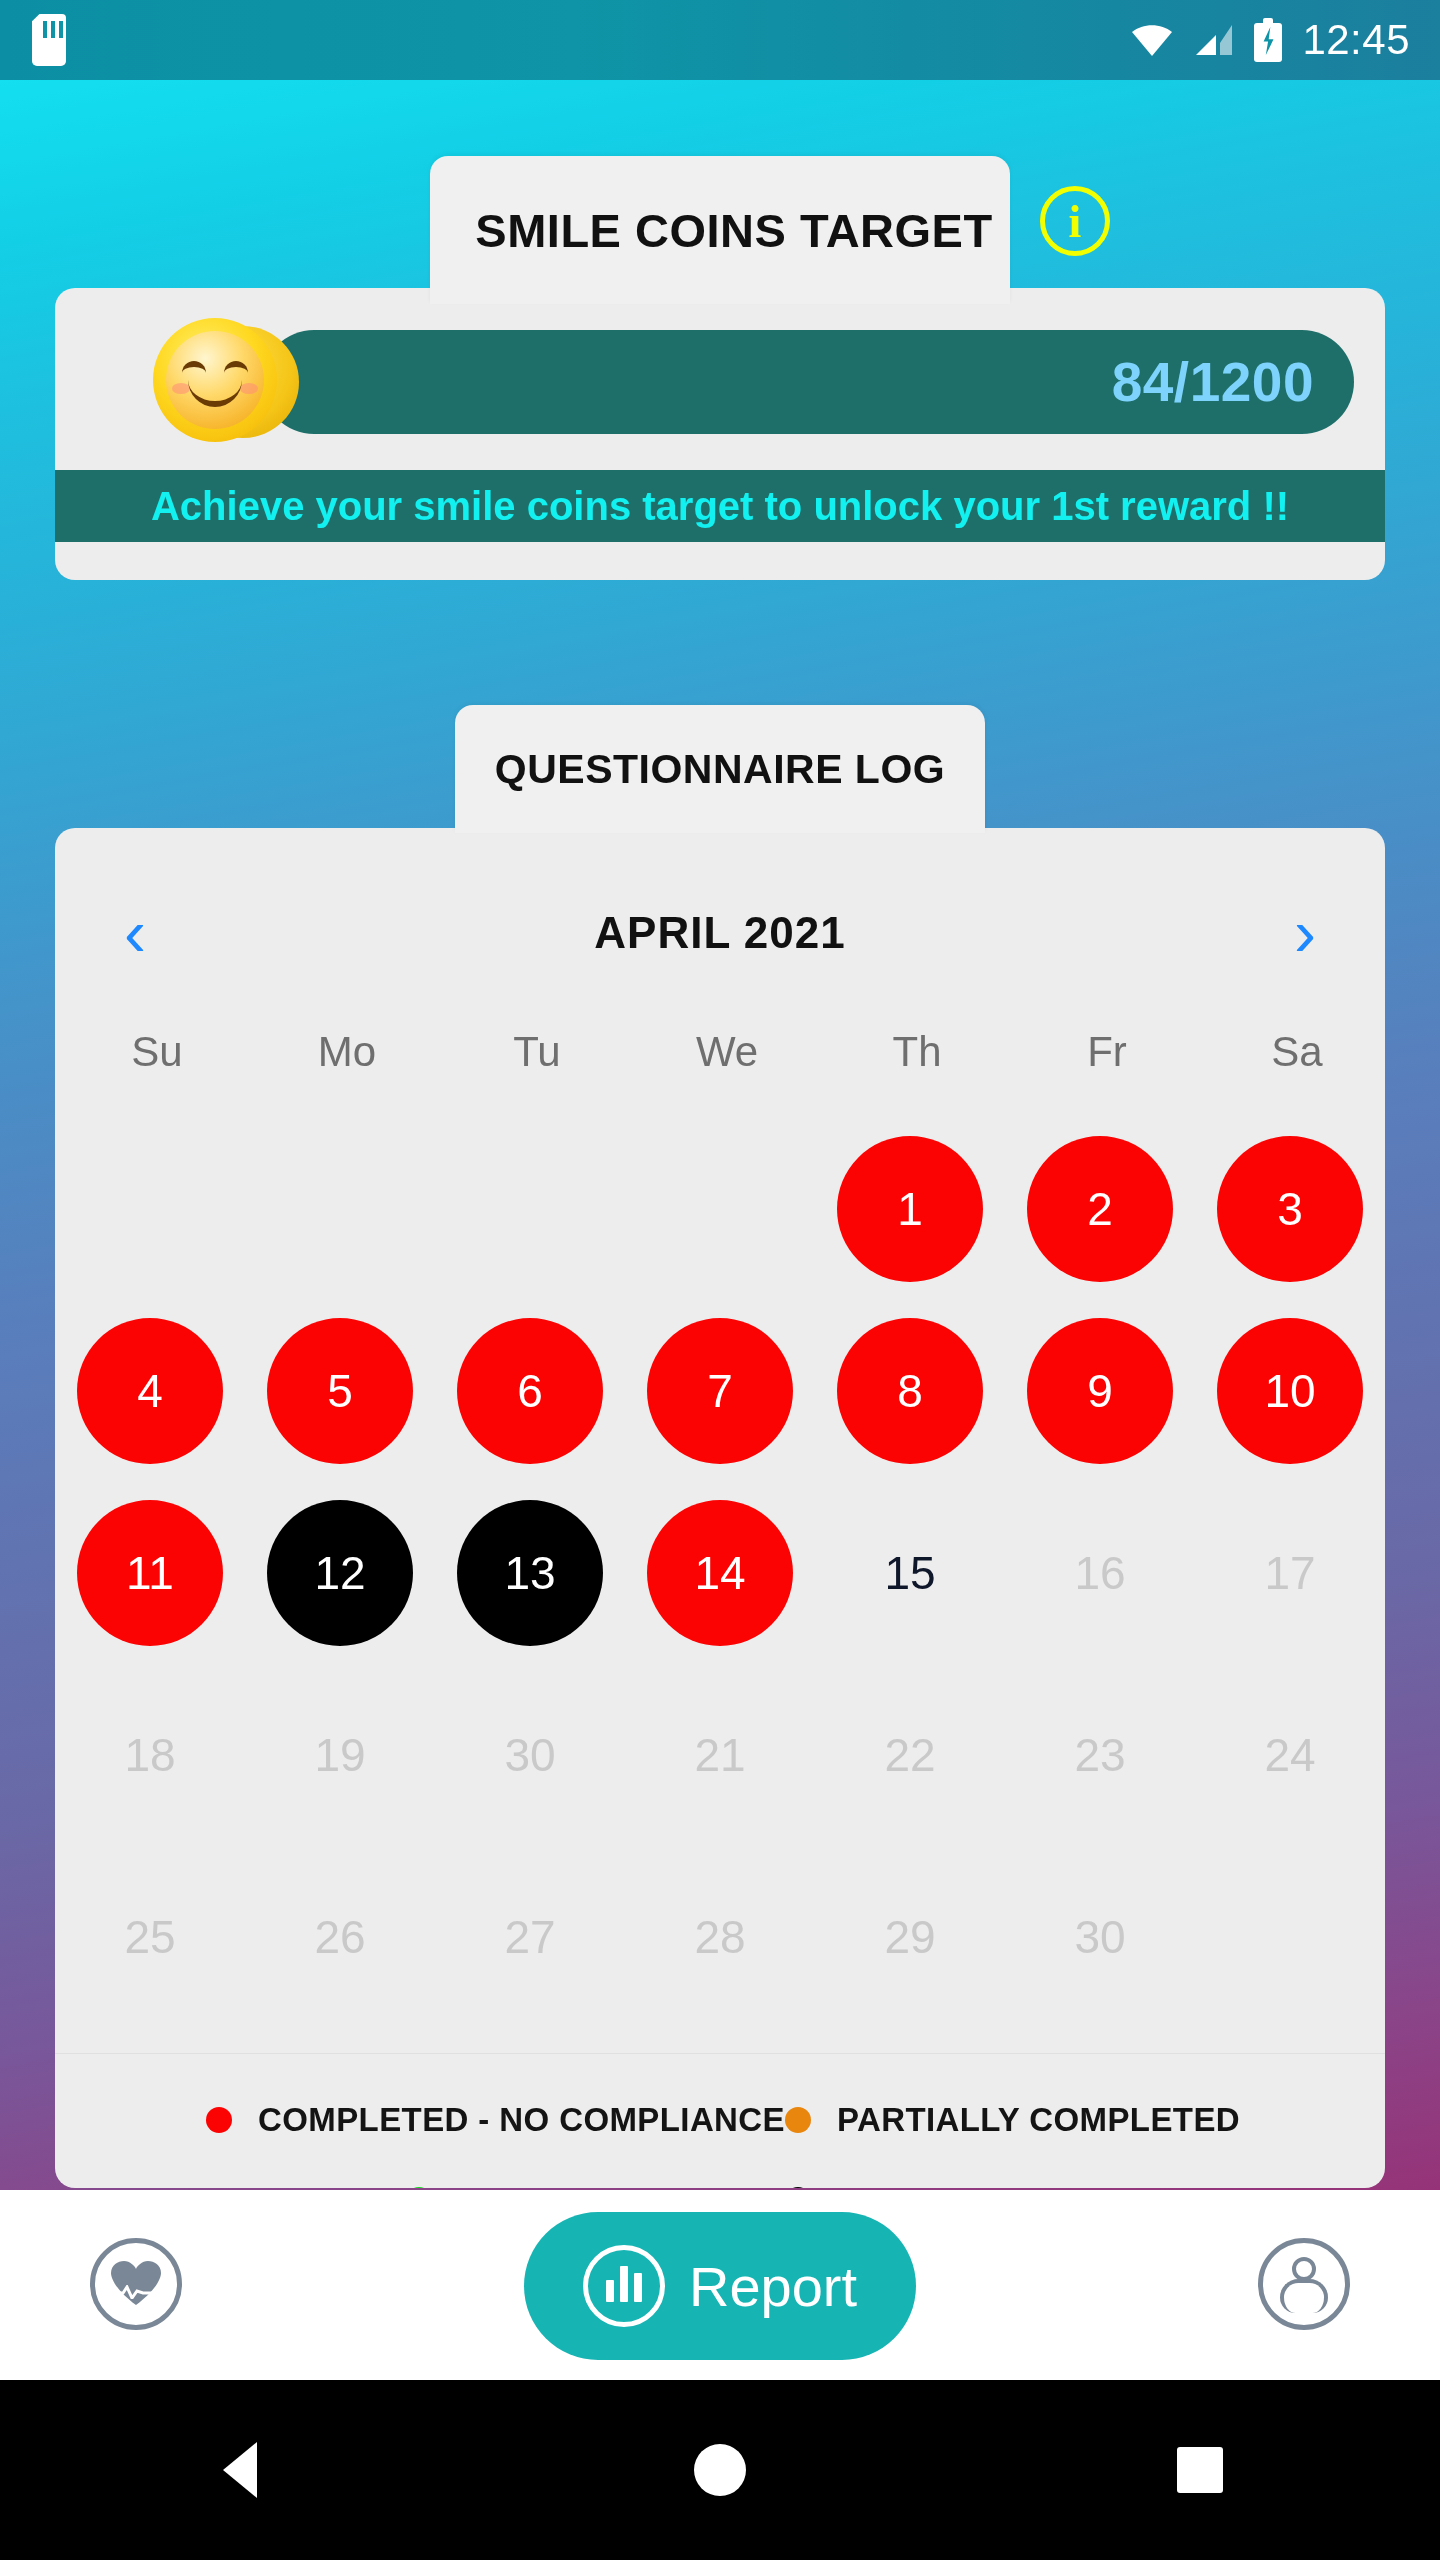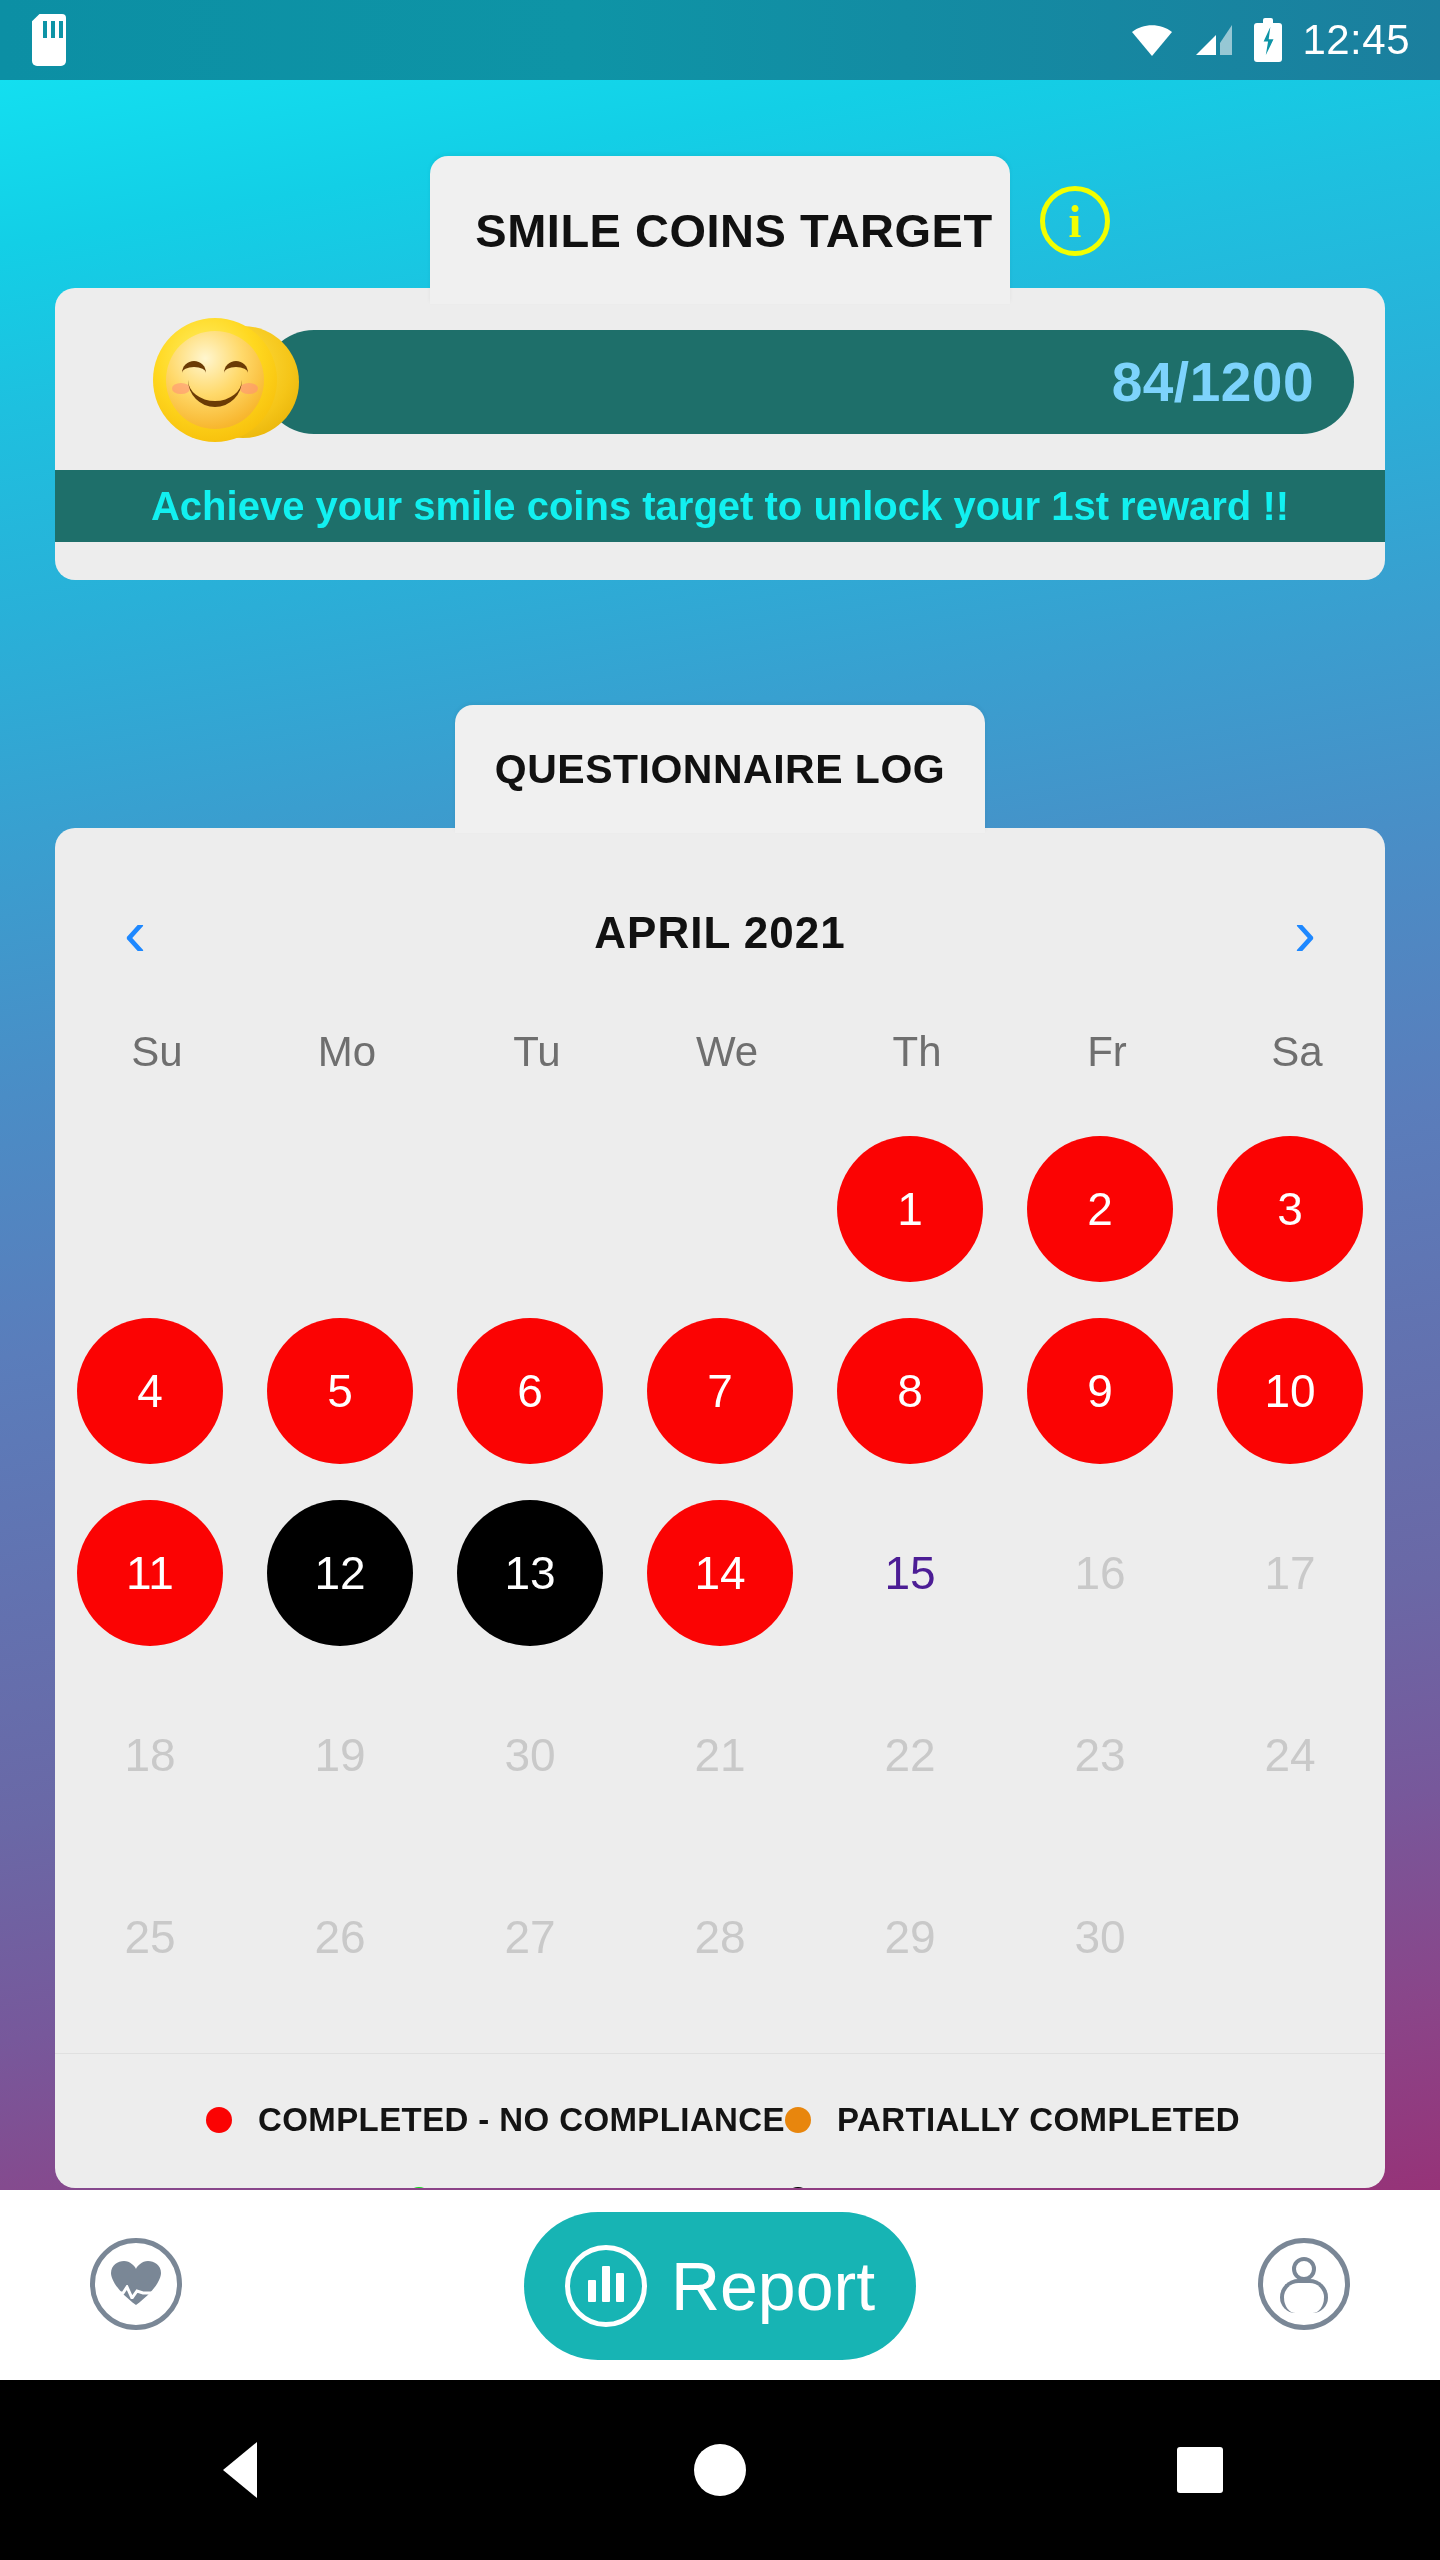"15" .day.today { color: #4c1d95 -> #0f172a }
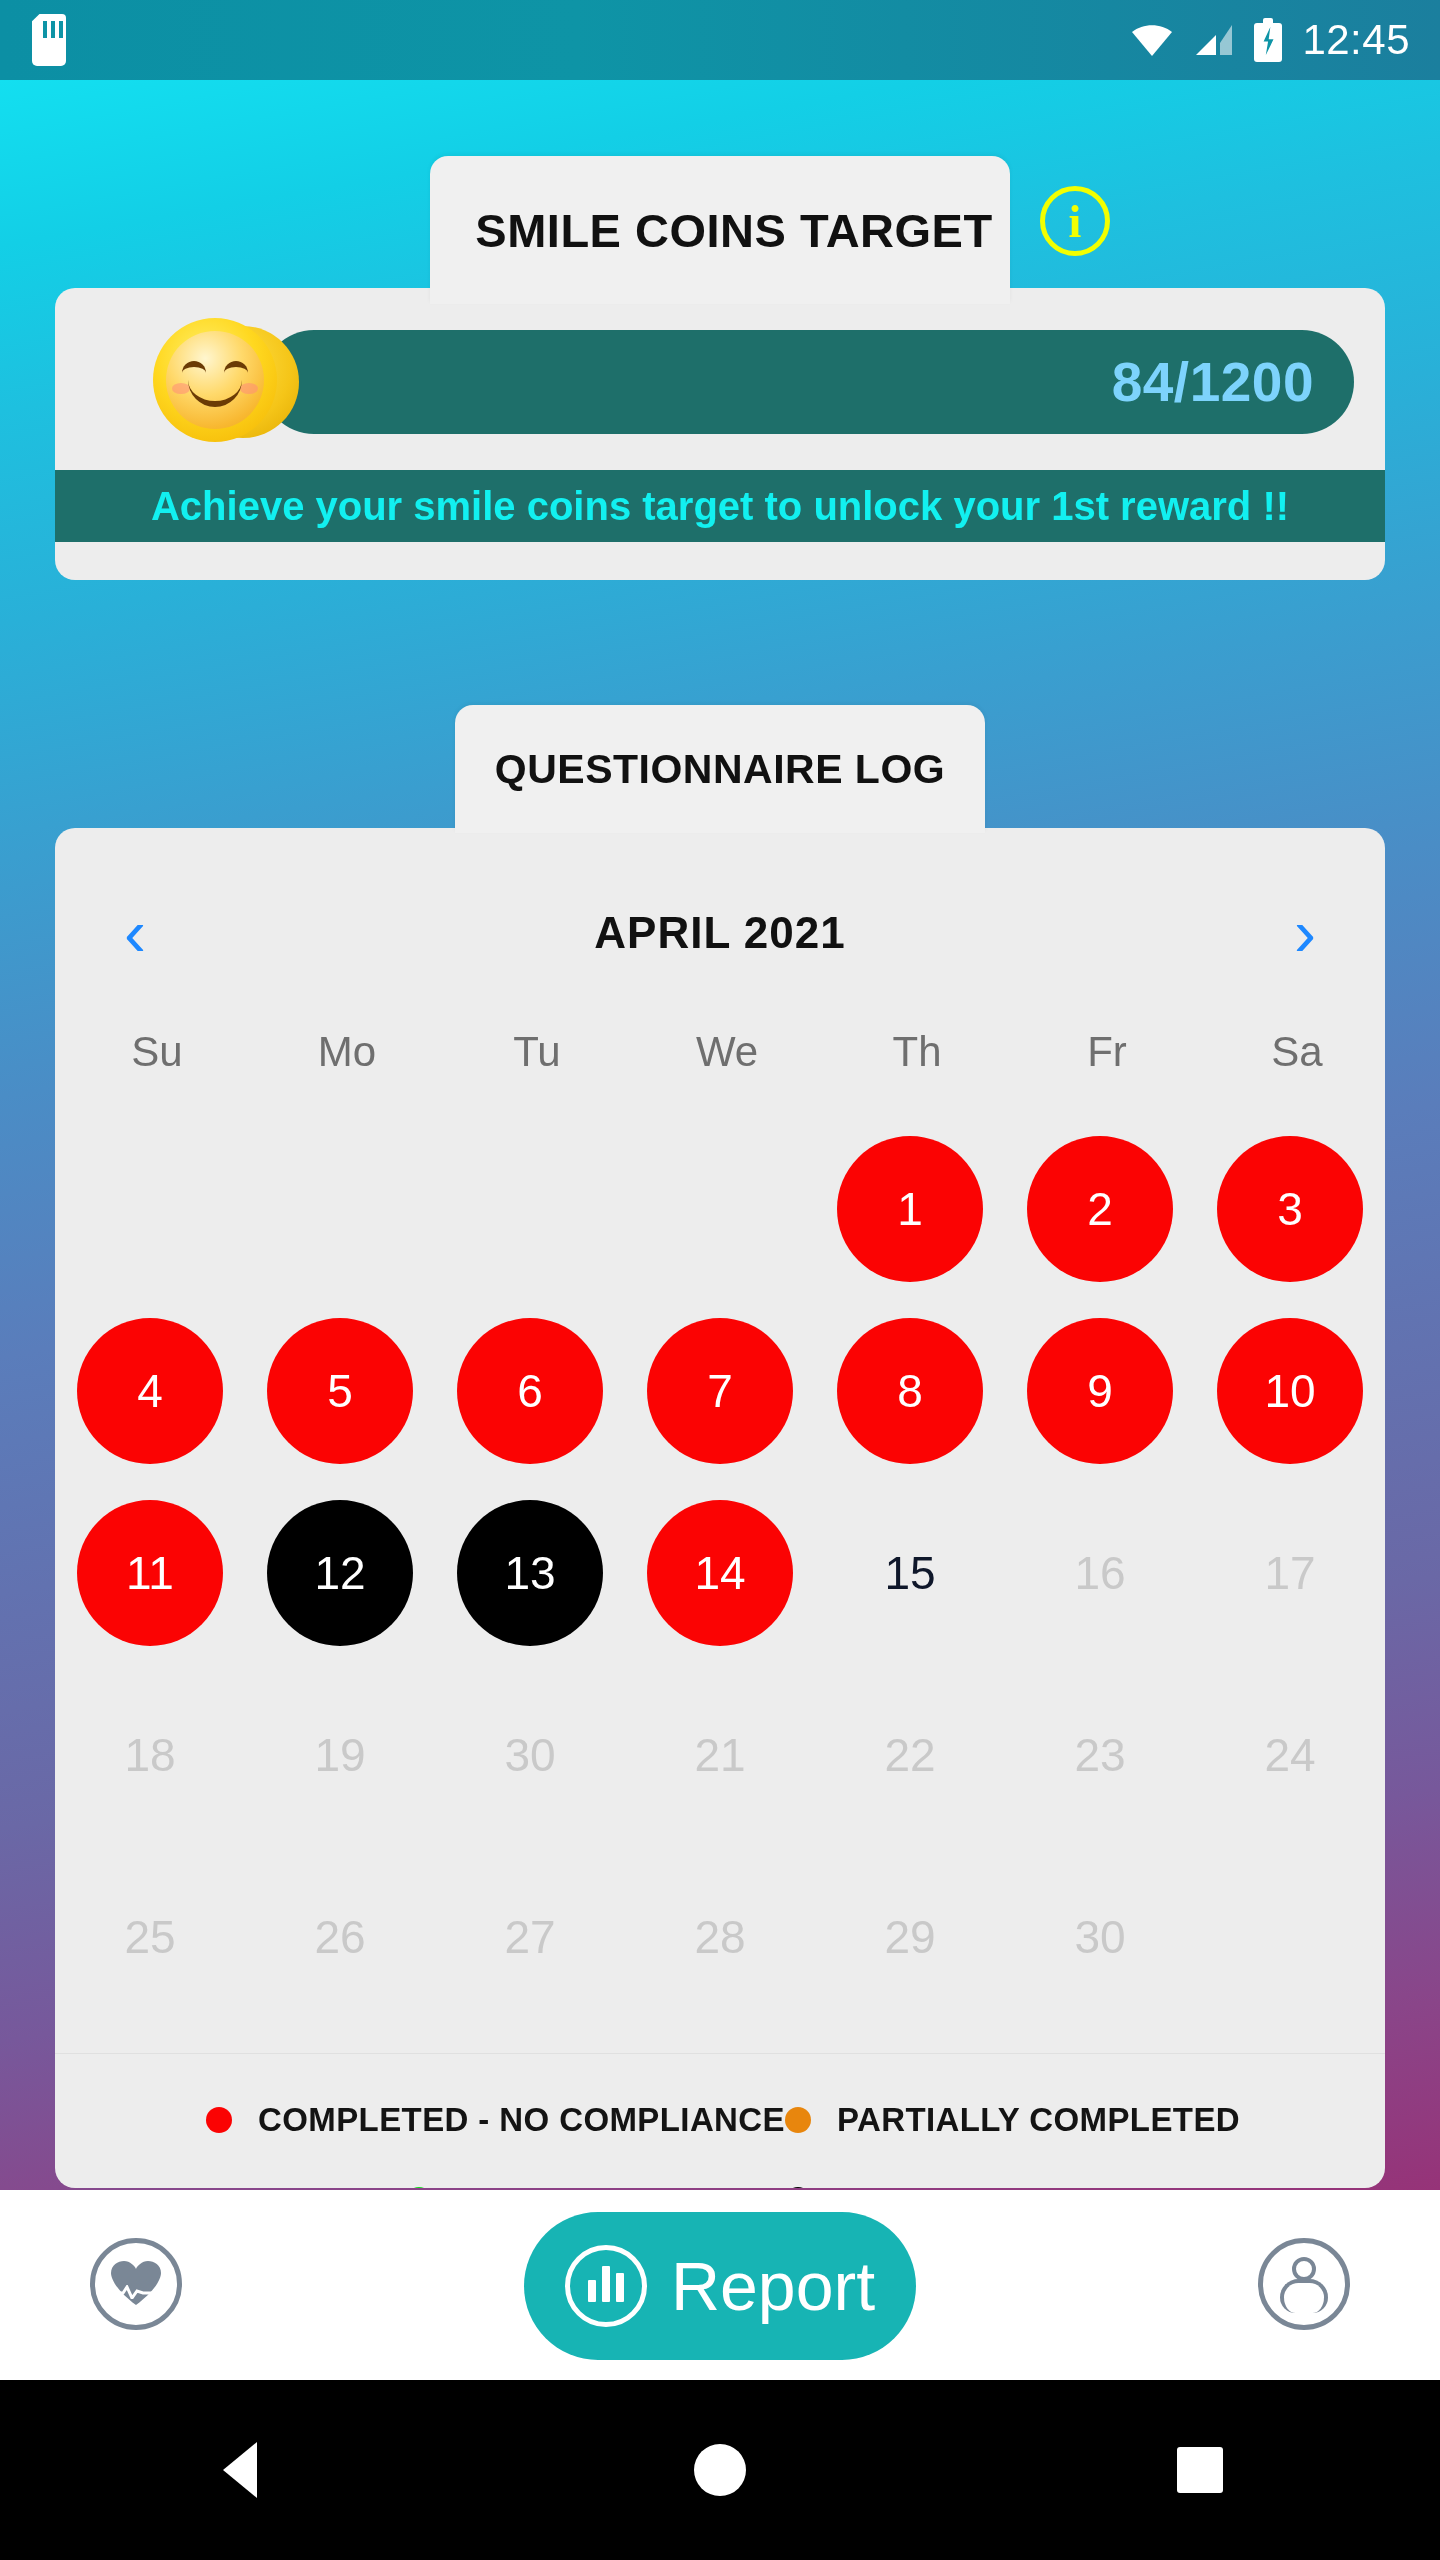"Report" .rep-label { font-size: 68px -> 56px }
